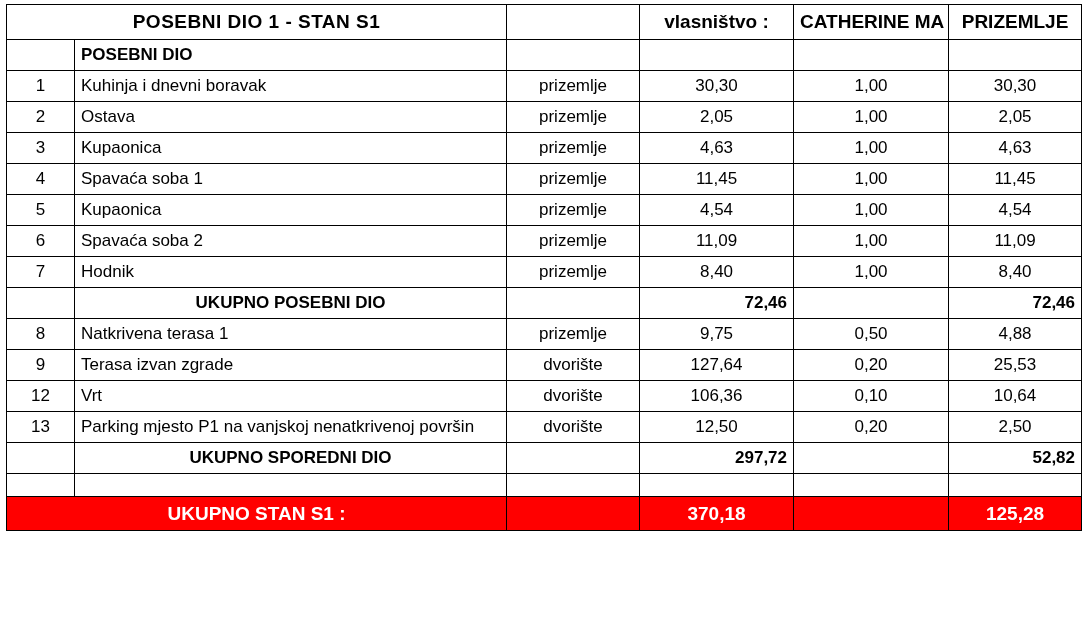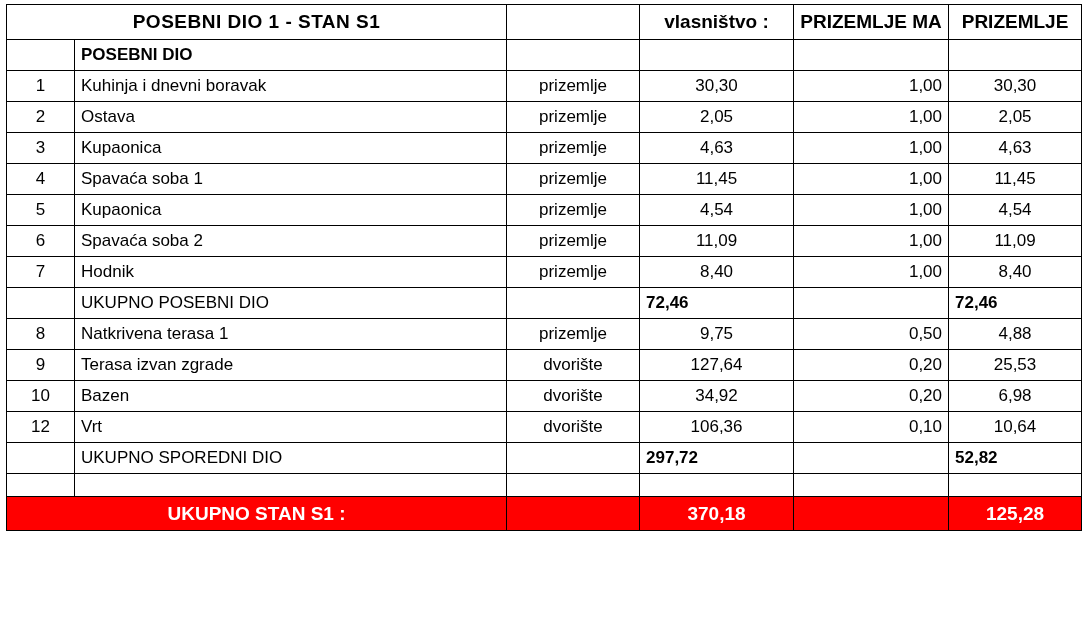"PRIZEMLJE MA" td.hdr-red-text { text: PRIZEMLJE -> CATHERINE }
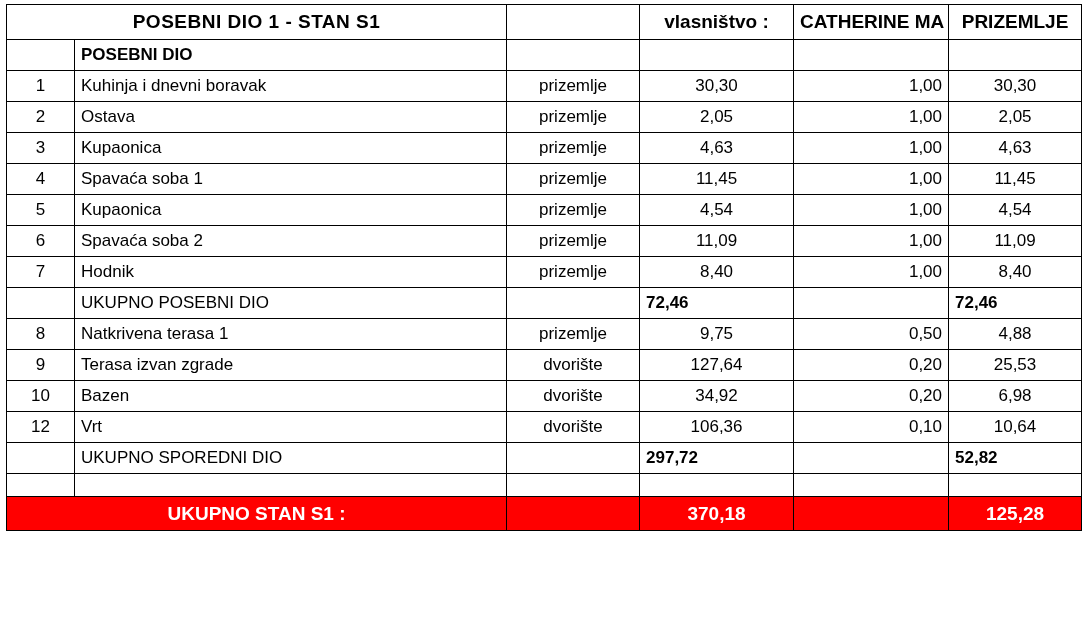"1,00" .c-share-cell { text-align: right -> center }
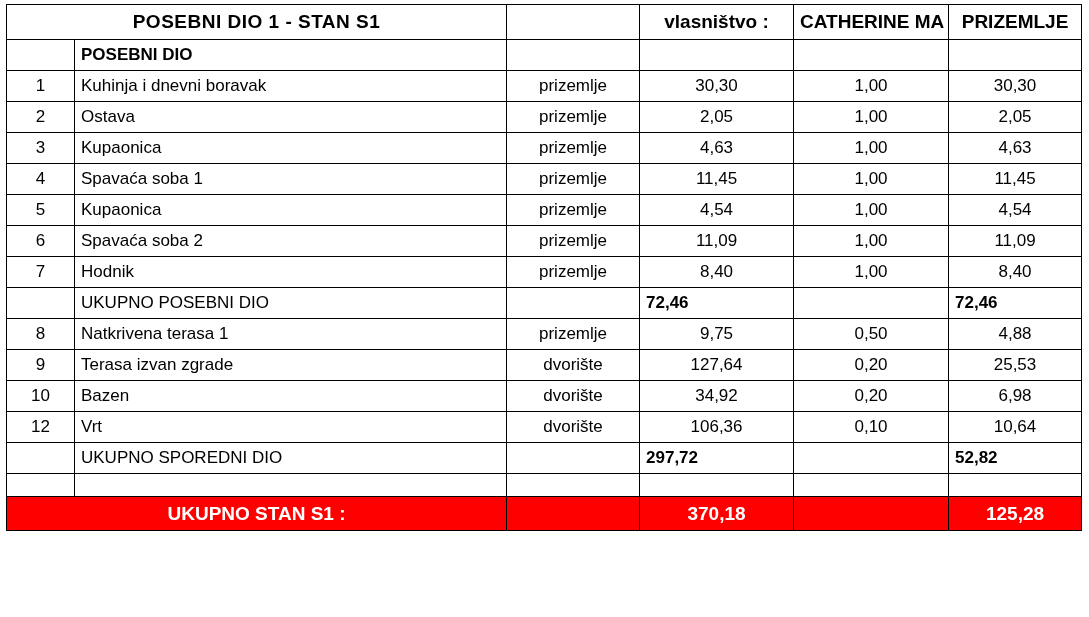"UKUPNO POSEBNI DIO" td.total-label { font-weight: normal -> bold; text-align: none -> center }
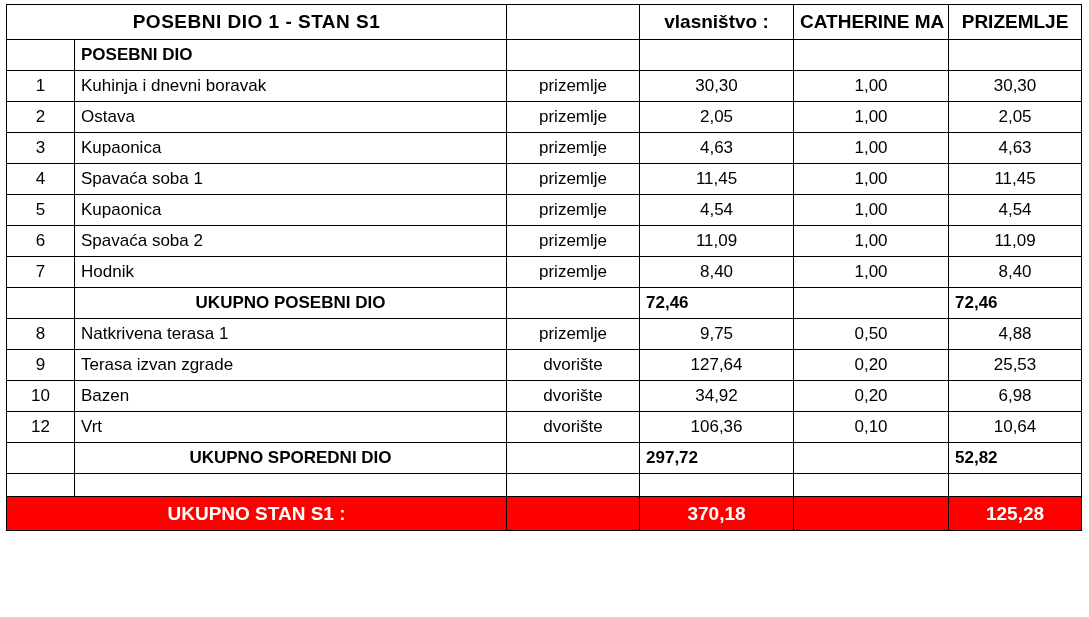"72,46" td.total-val { text-align: left -> right }
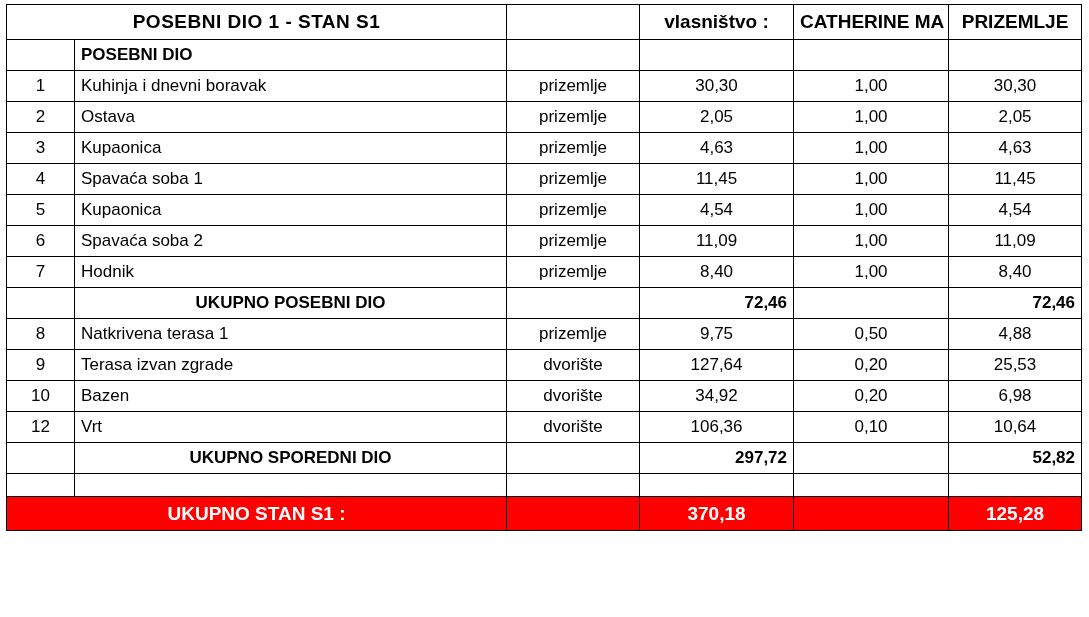"10" tr { html: <tr> <td>10</td> <td>Bazen</td> <td>dvorište</td> <td>34,92</td> <td>0,20</td> <td>6,98</td> </tr> -> none }
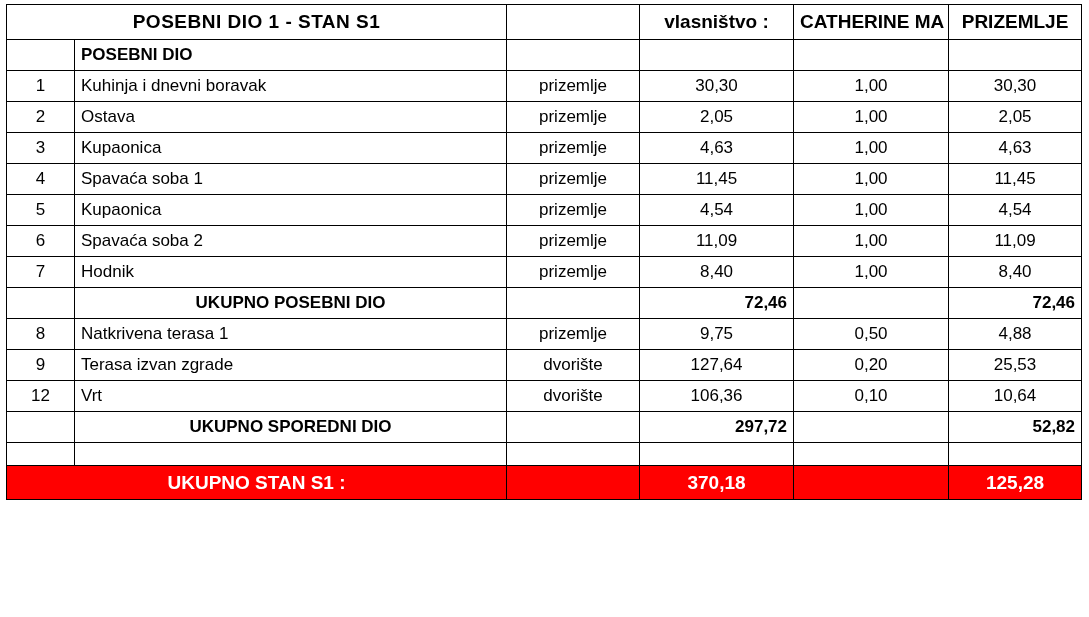"13" tr { html: none -> <tr> <td>13</td> <td>Parking mjesto P1 na vanjskoj nenatkrivenoj površin</td> <td>dvorište</td> <td>12,50</td> <td>0,20</td> <td>2,50</td> </tr> }
